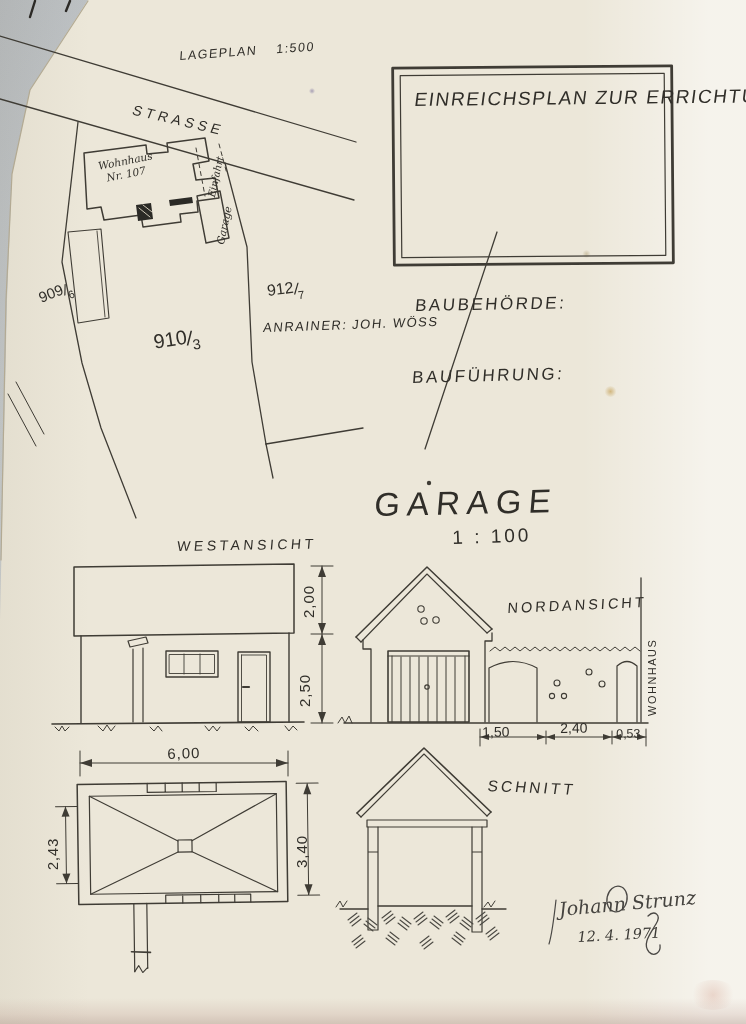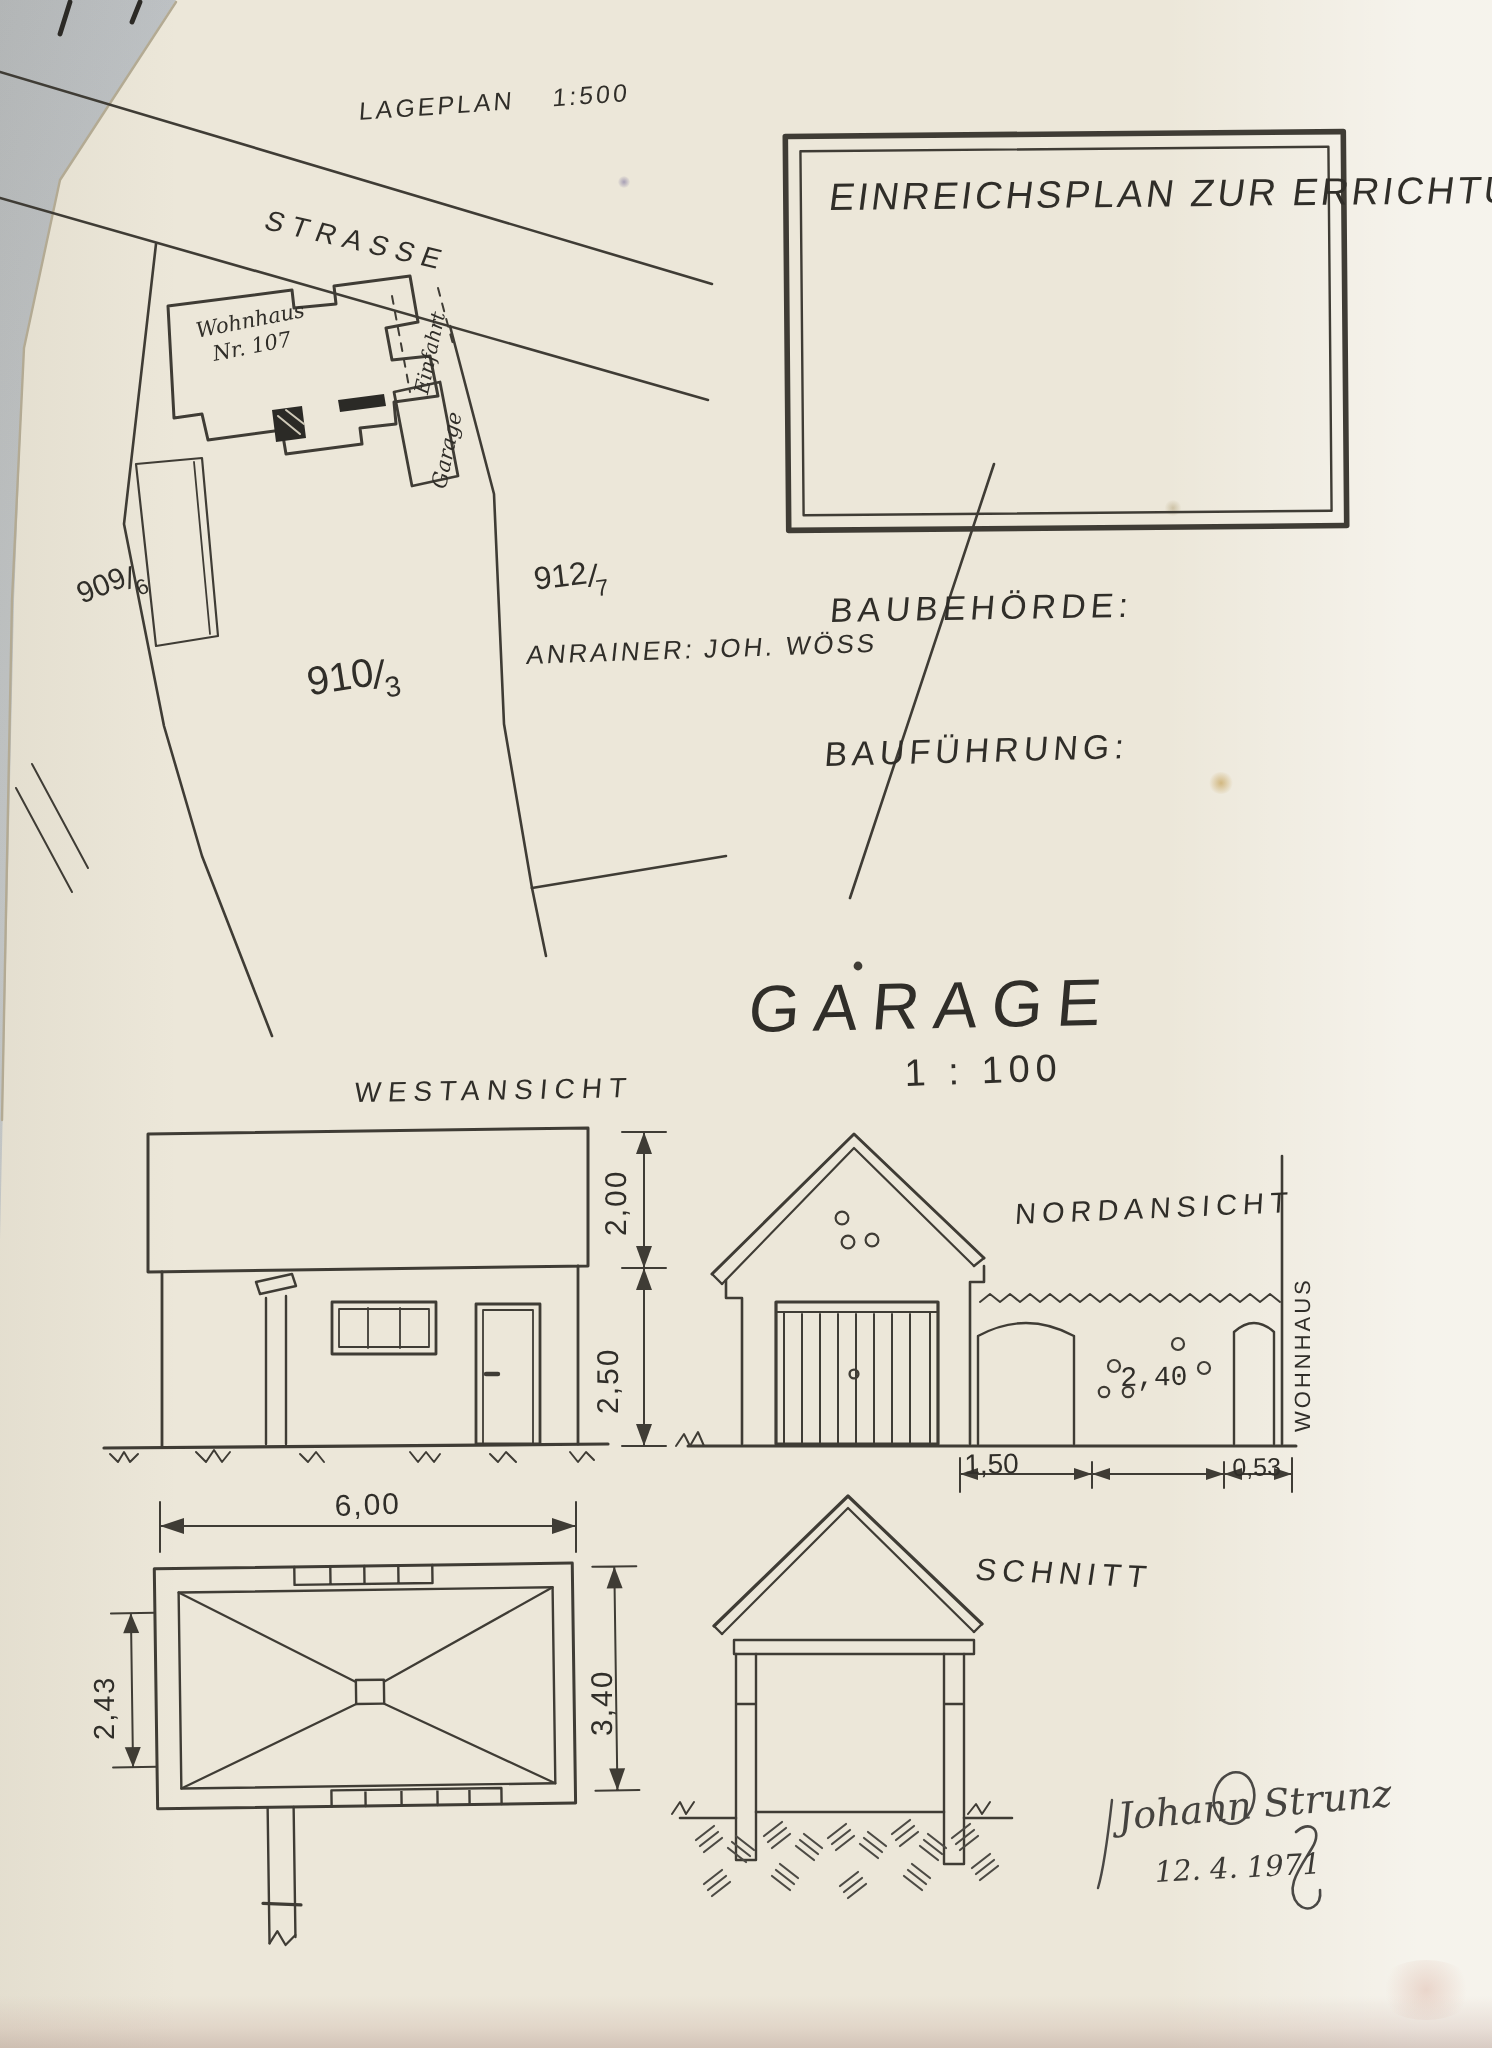"2,40" div.txt { font-family: Liberation Mono, monospace -> none; top: 682px -> 720px }
